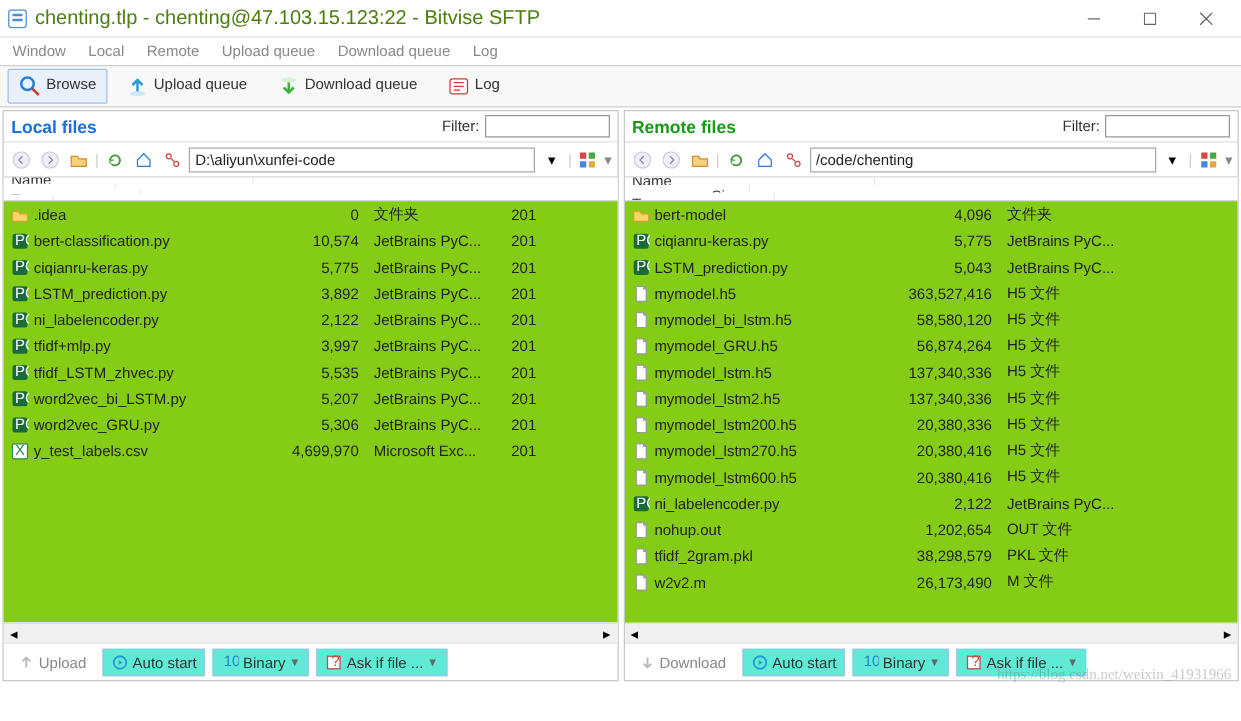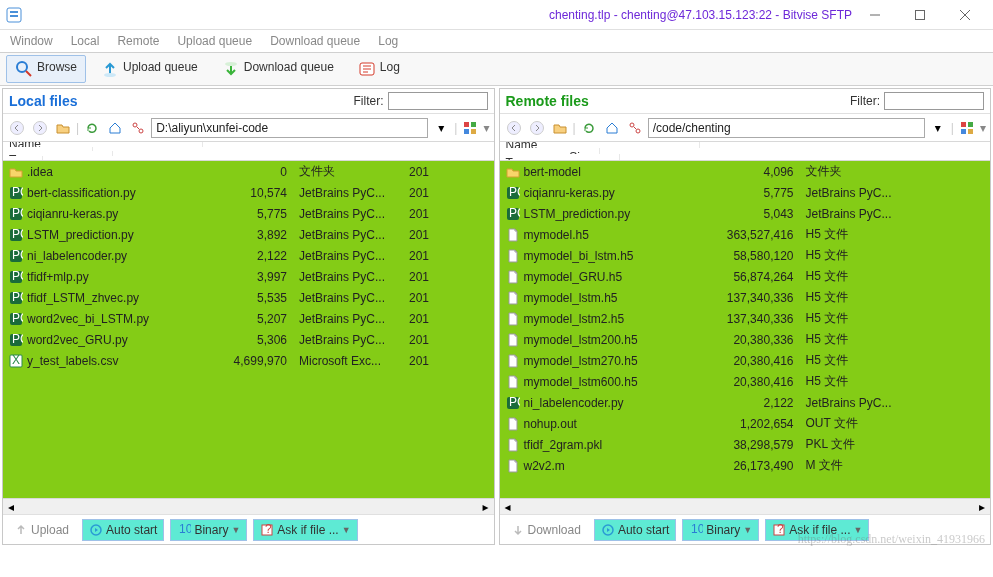"chenting.tlp - chenting@47.103.15.123:22" .title-text { color: #6d28d9 -> #4d7c0f; font-size: 12px -> 16px; text-align: right -> none }
